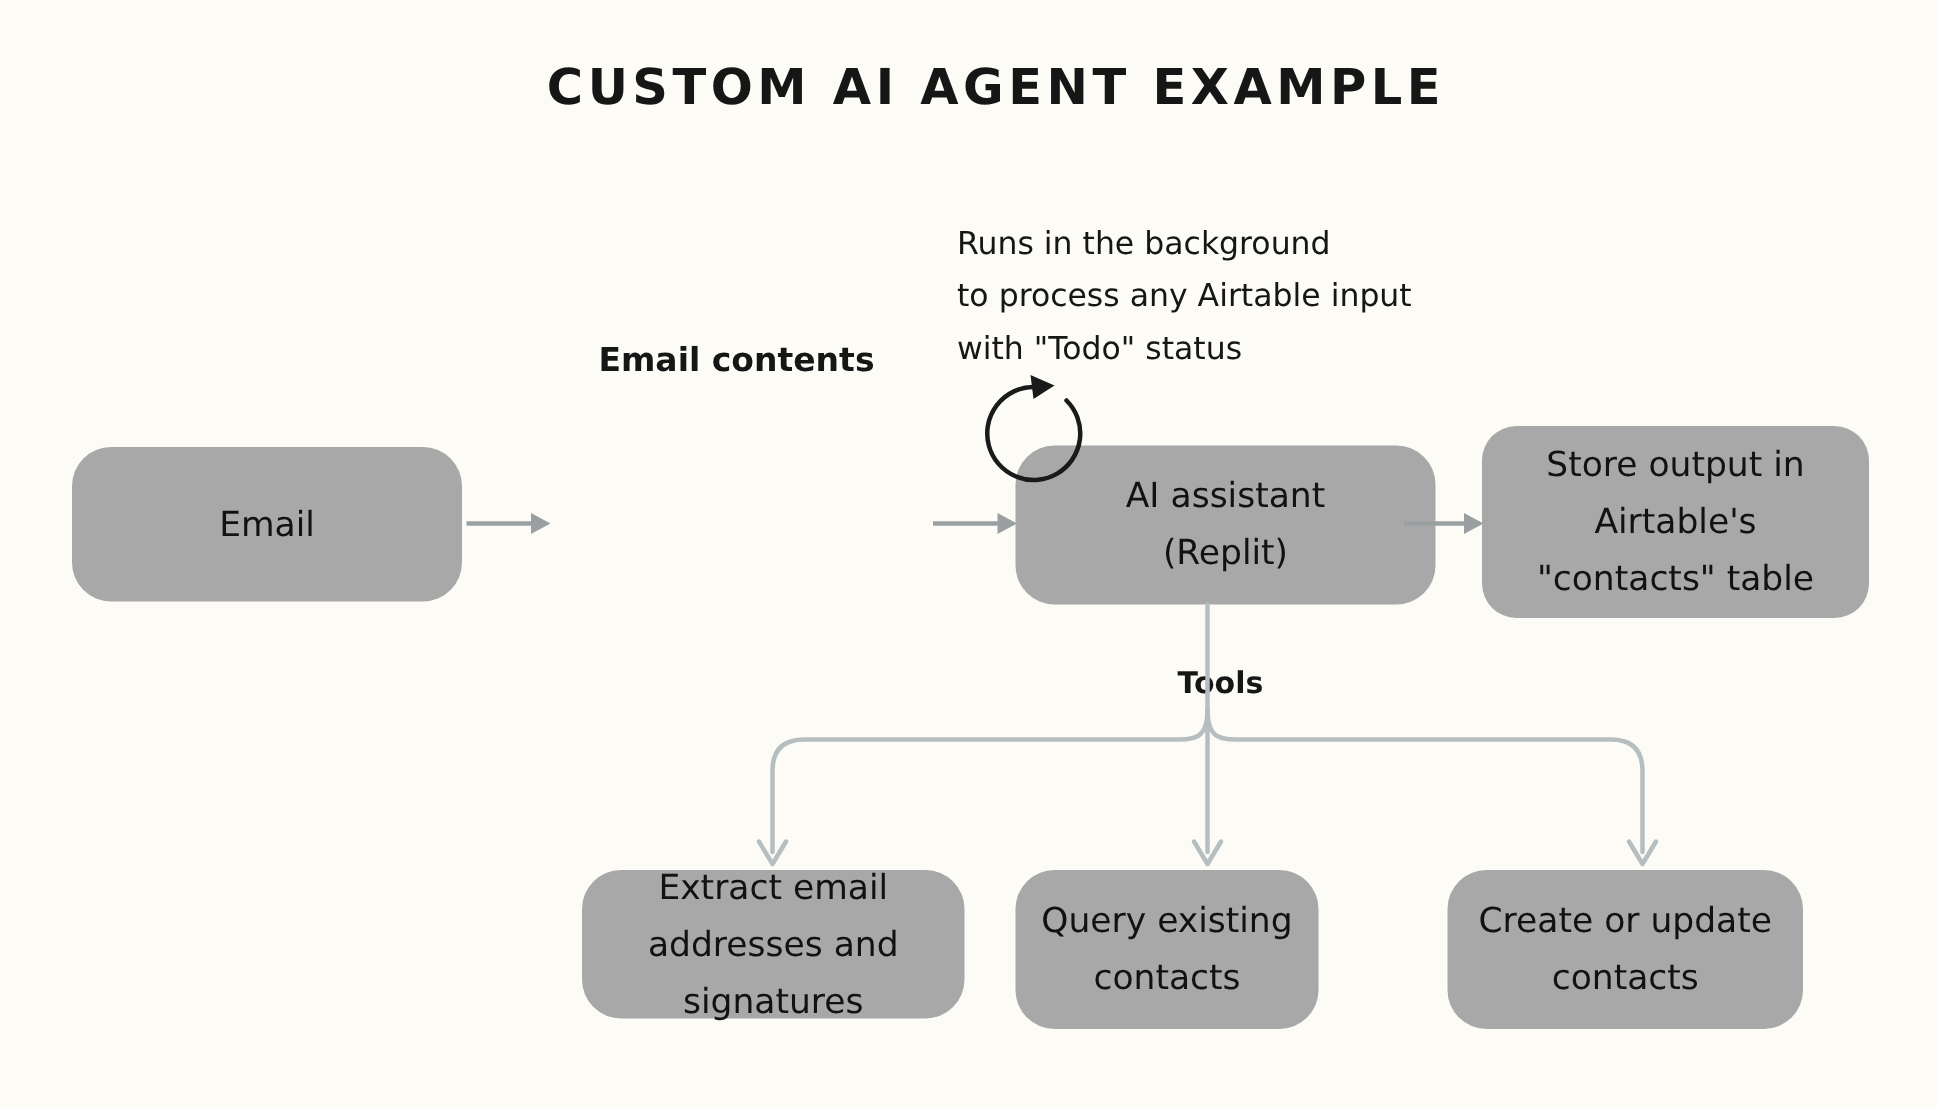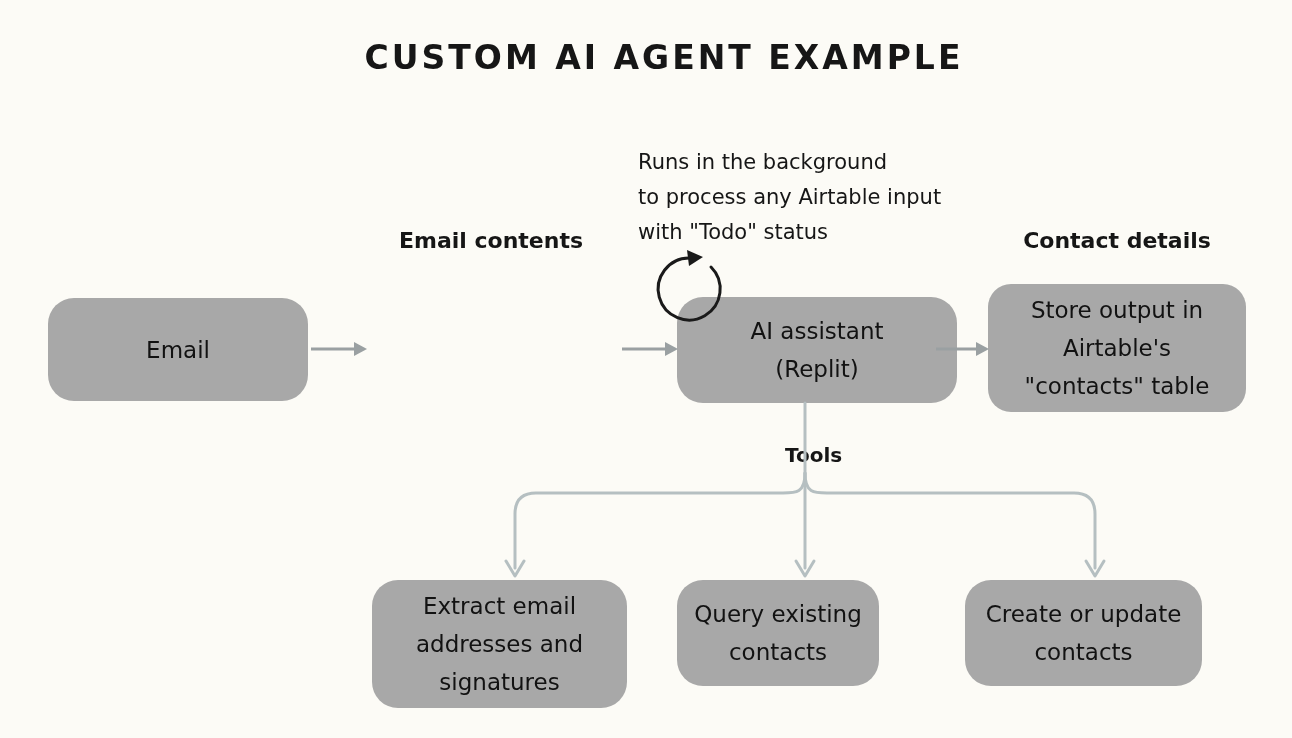"Contact details" div.flow-label { html: <div>Contact details</div> -> none }
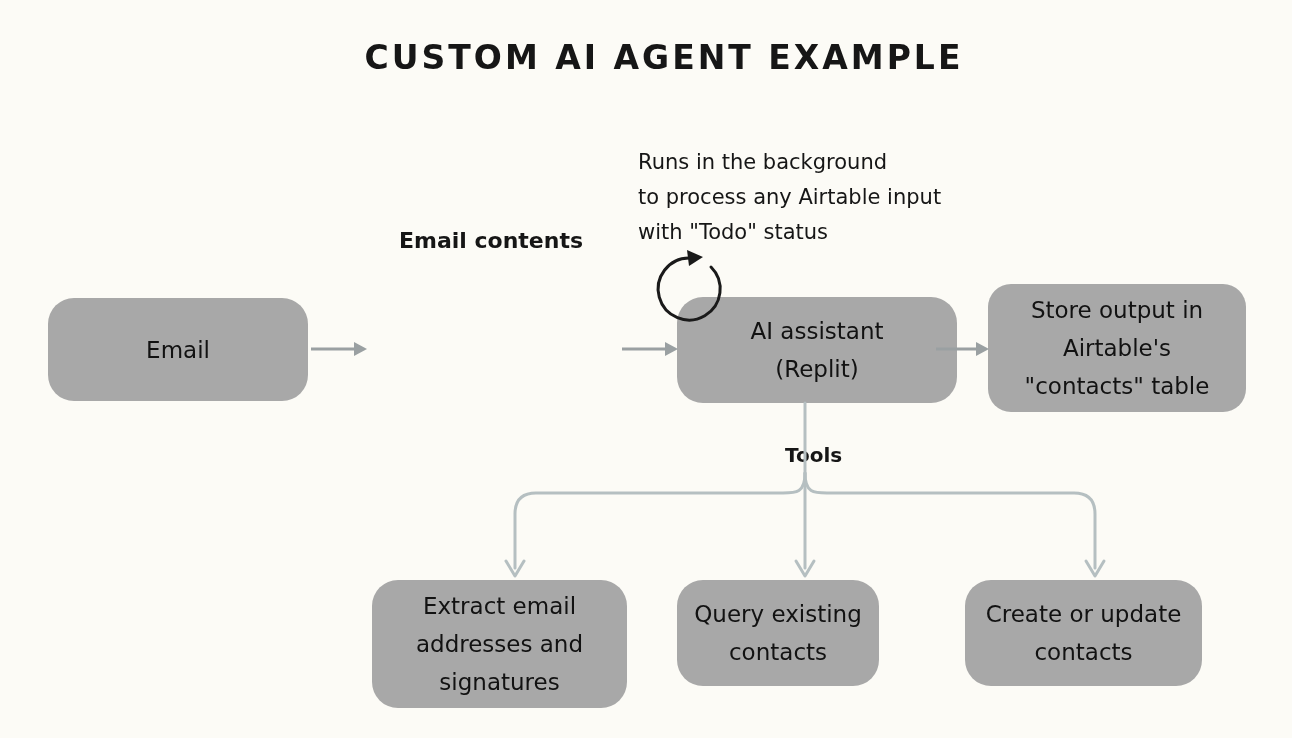"Extract email" .node-extract { height: 128px -> 99px; left: 372px -> 388px }
